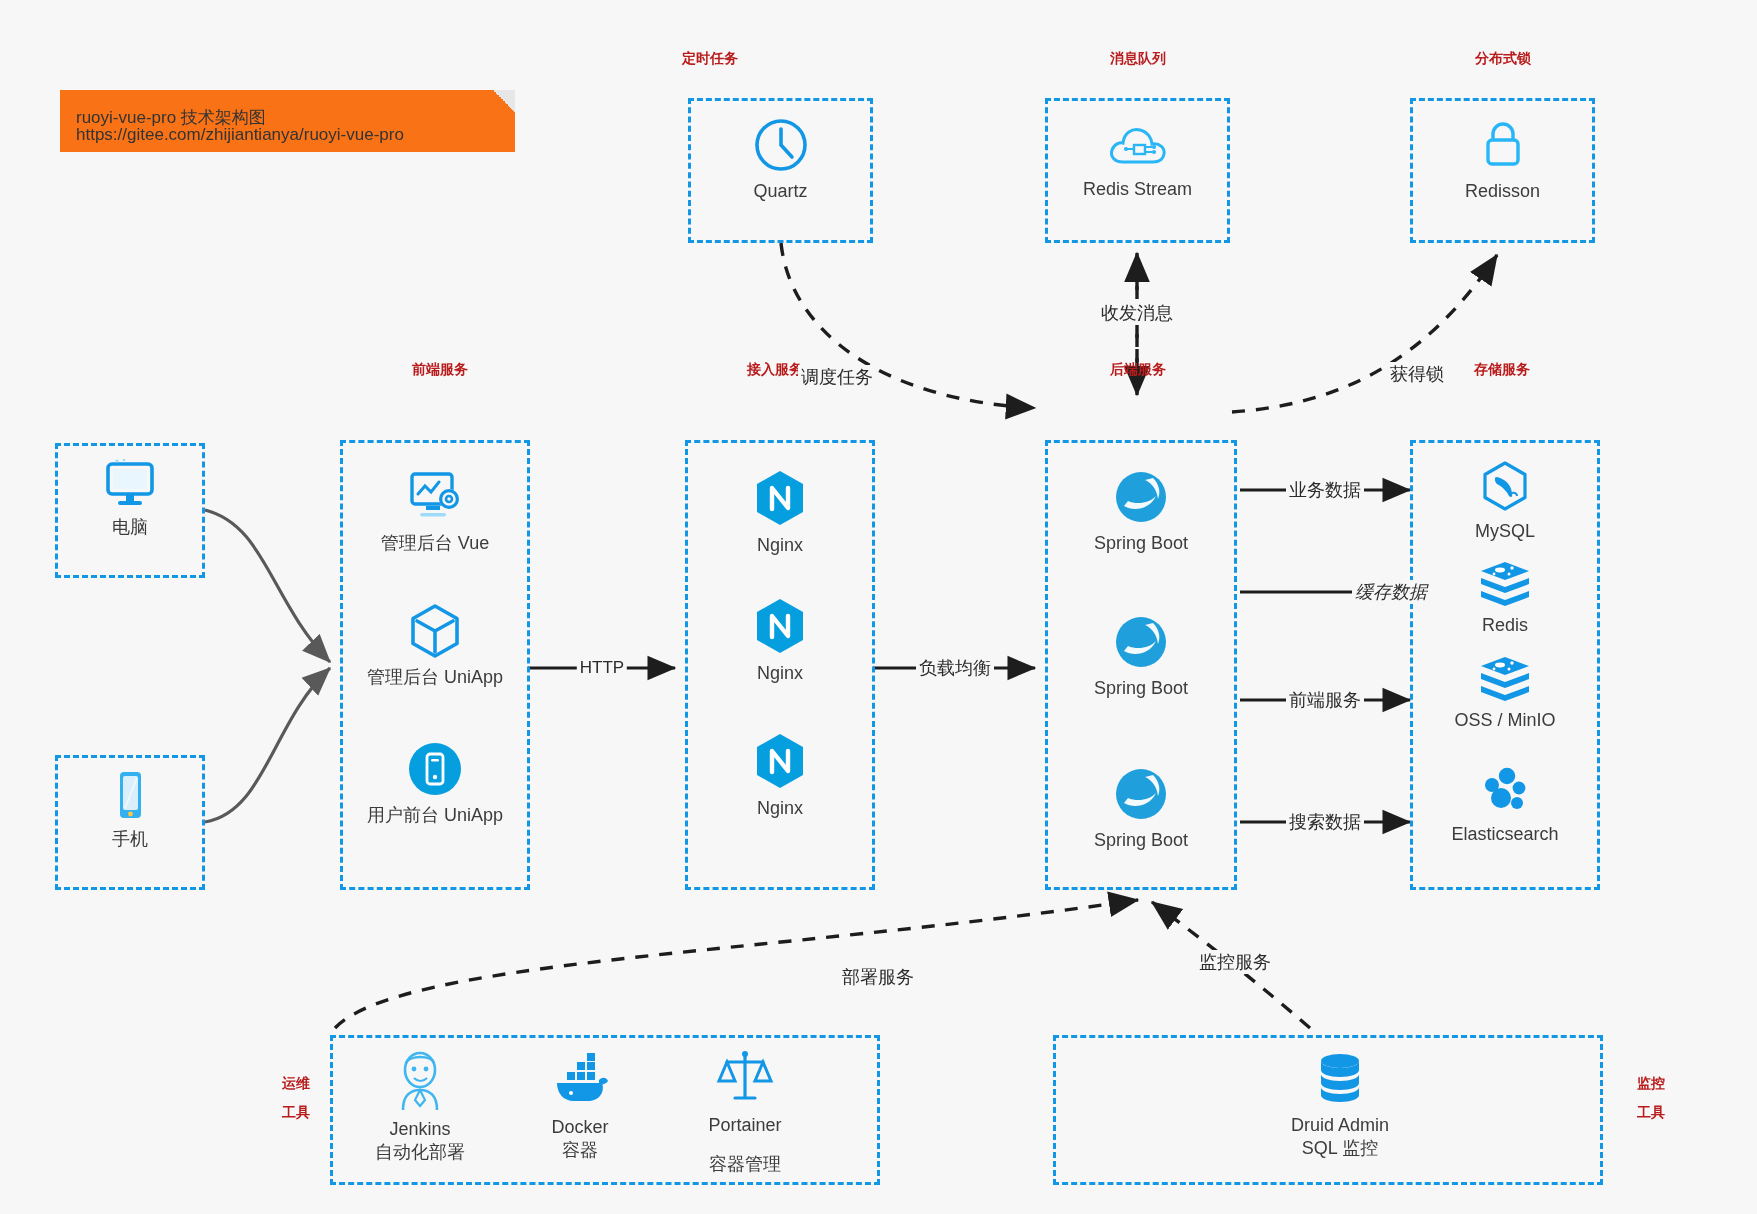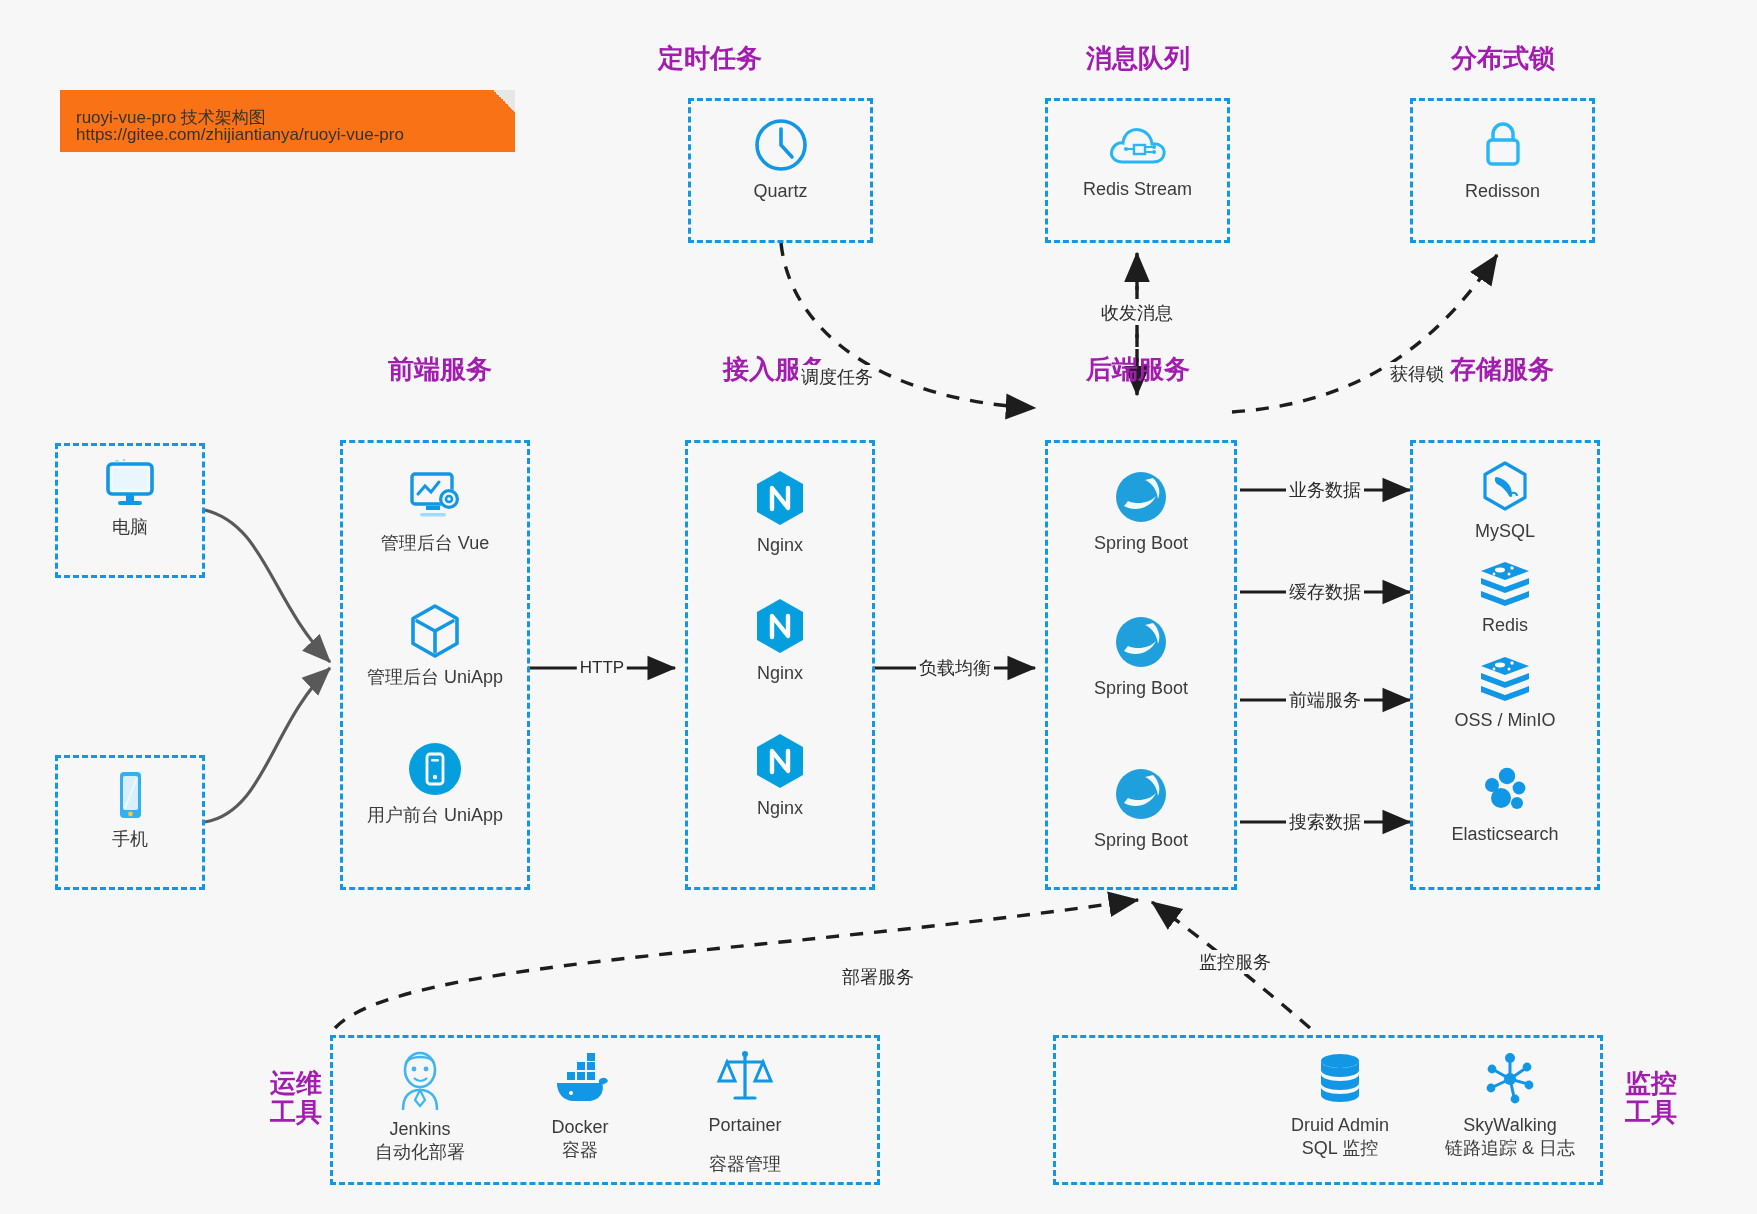"定时任务" .grp-title { color: #a21caf -> #b91c1c; font-size: 26px -> 14px }
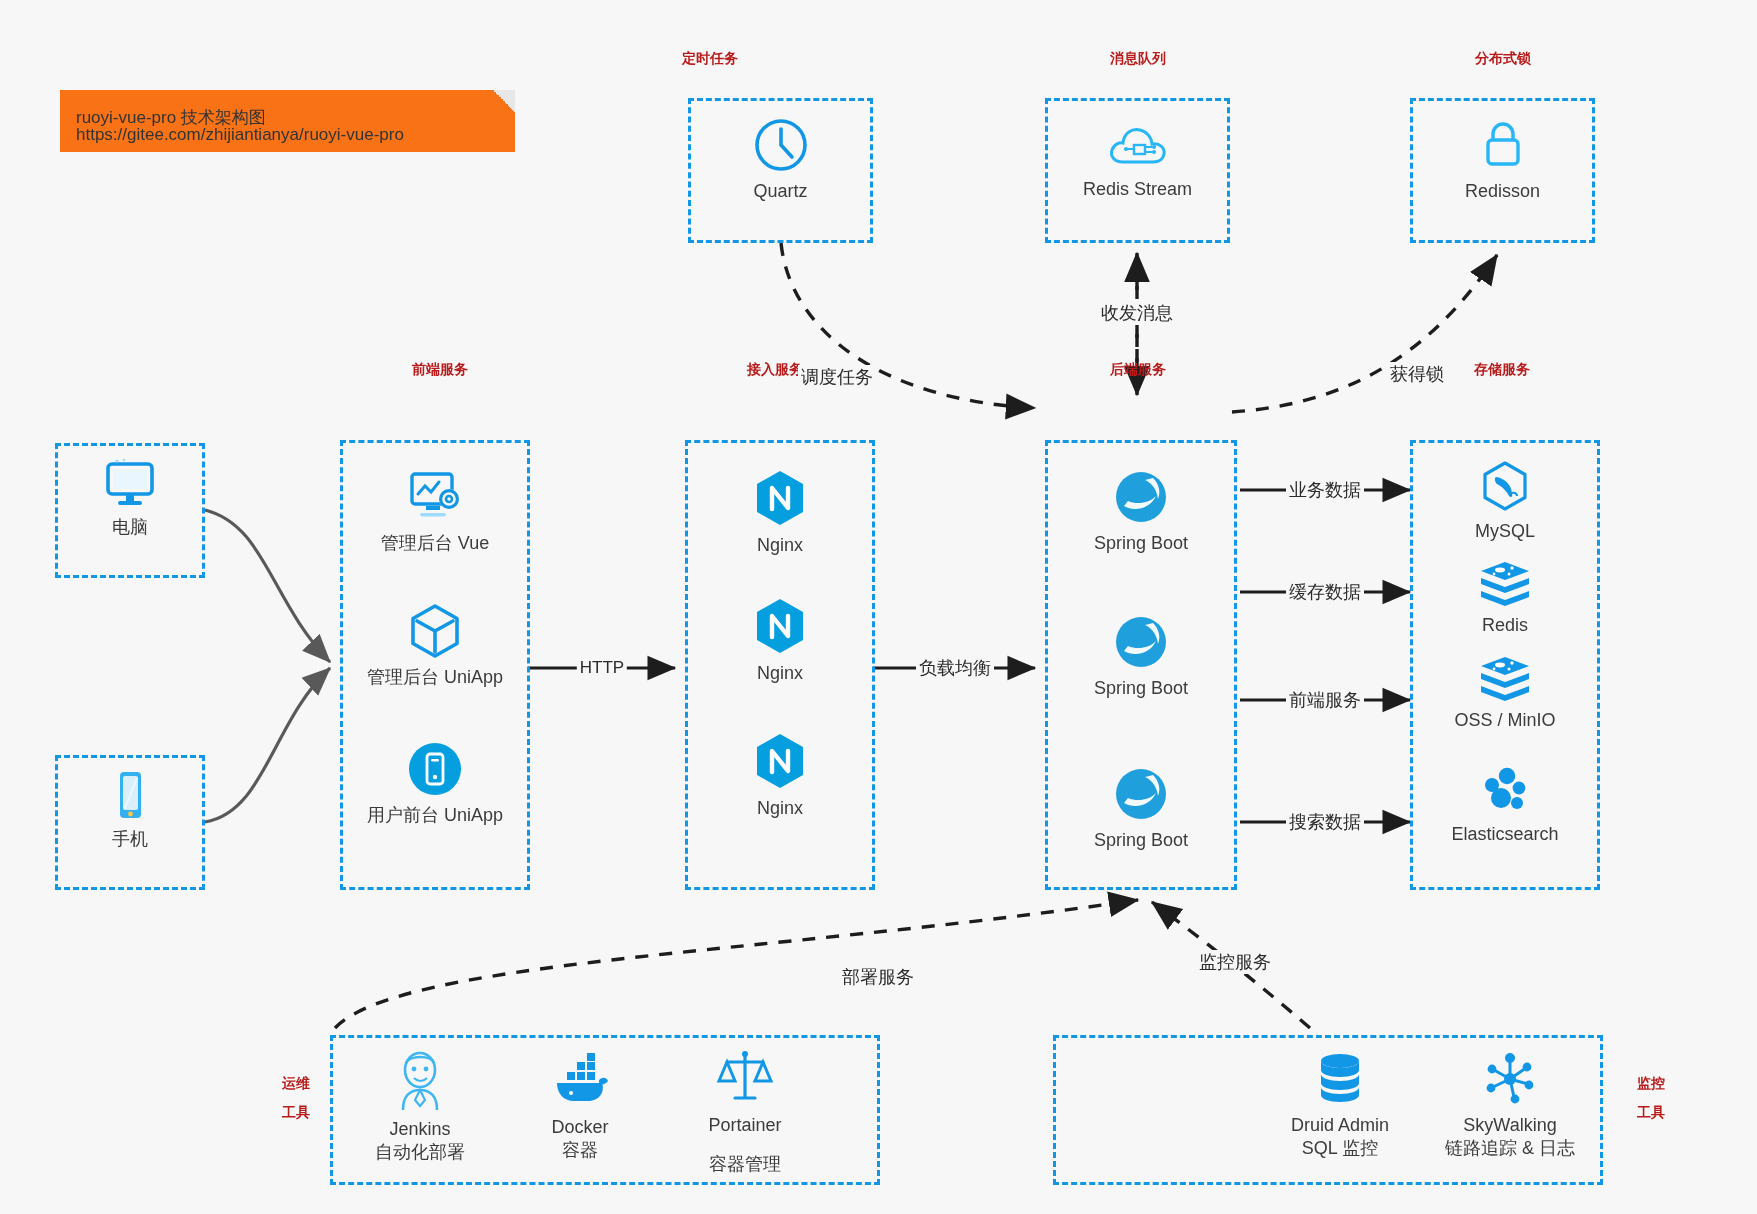"缓存数据" div.edge-label { font-style: none -> italic; left: 1325px -> 1391px }
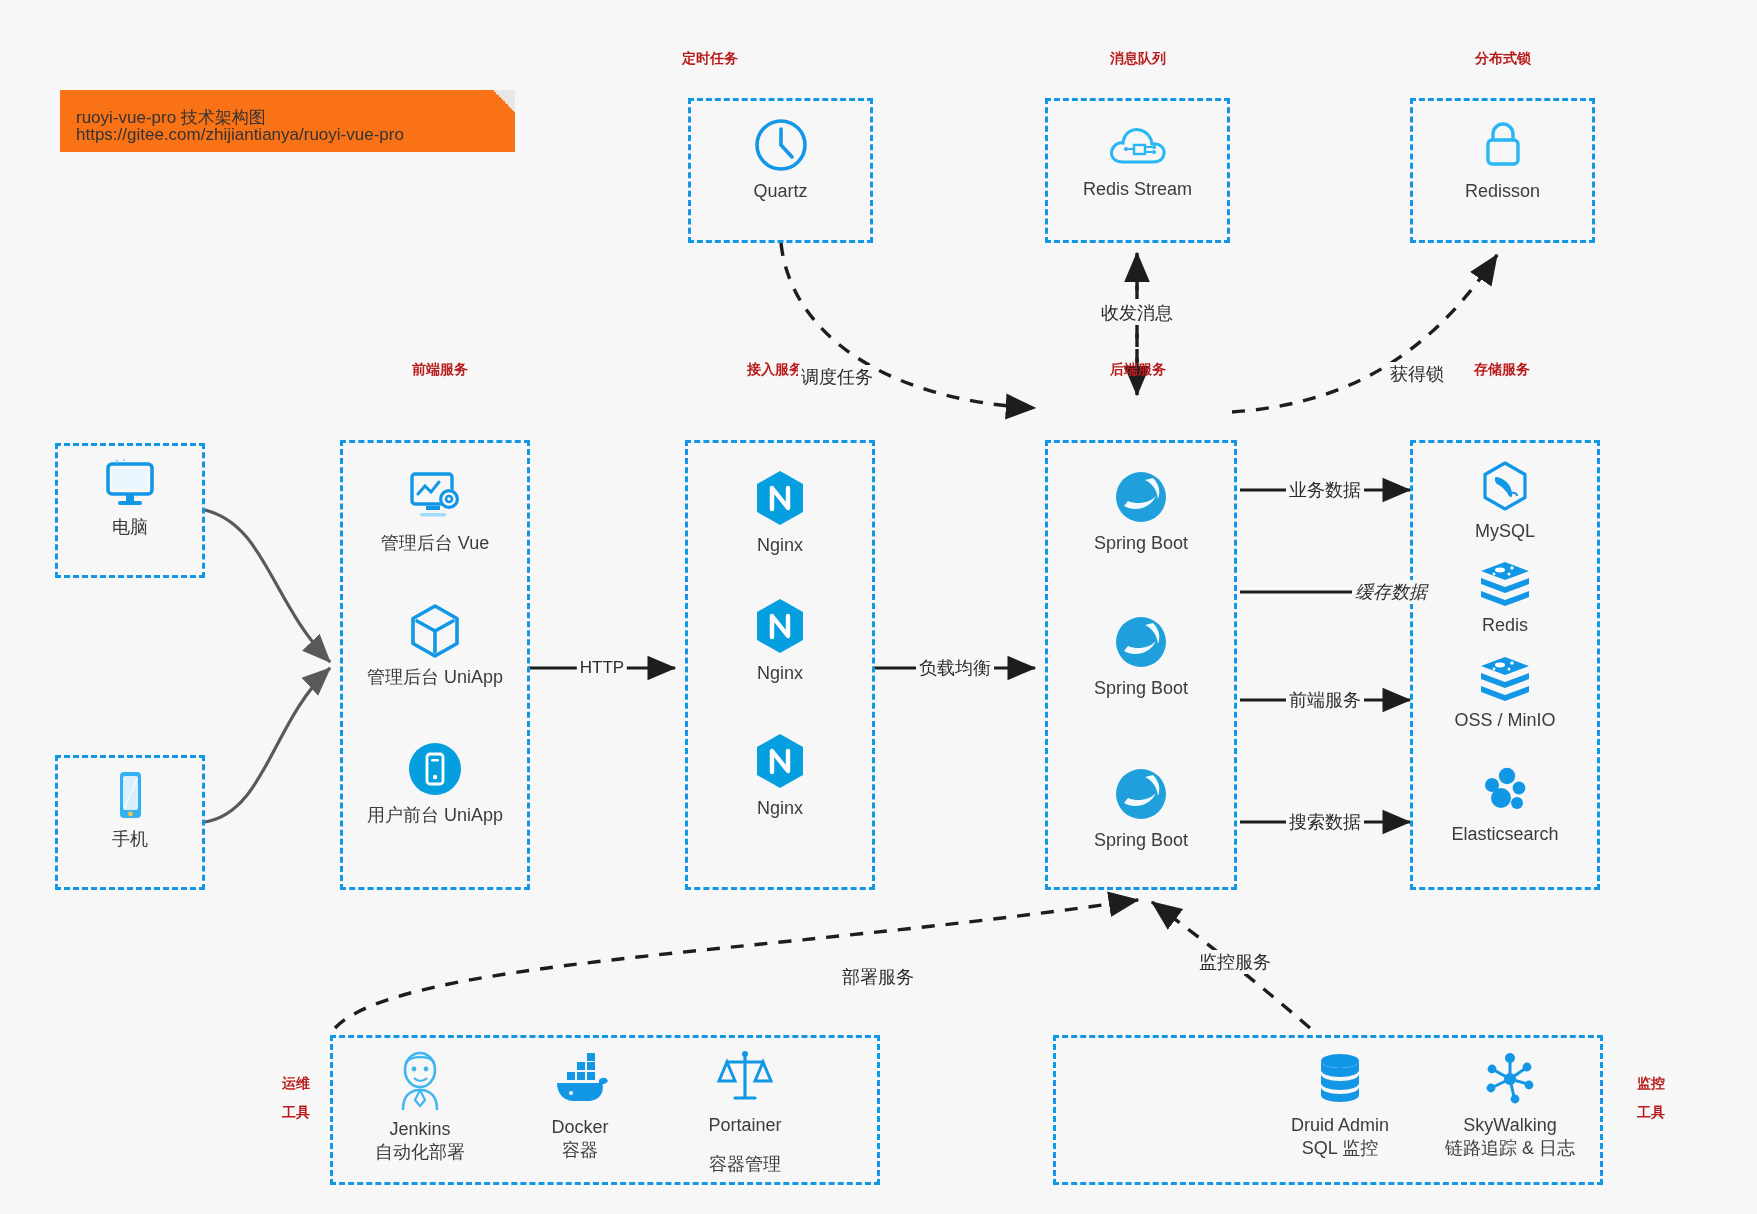"SkyWalking" div.node { html: <div> <span> <svg> <g> <path></path> </g> <g> <circle></circle> <circle></circle> <circle></circle> <circle></circle> <circle></circle> <circle></circle> <circle></circle> </g> </svg> </span> <span>SkyWalking</span> <span>链路追踪 &amp; 日志</span> </div> -> none }
